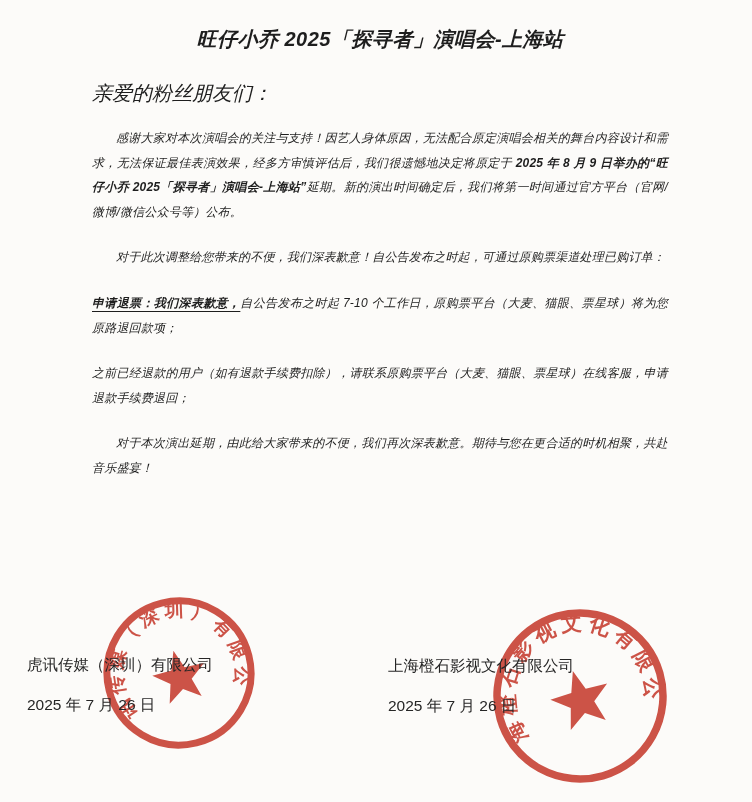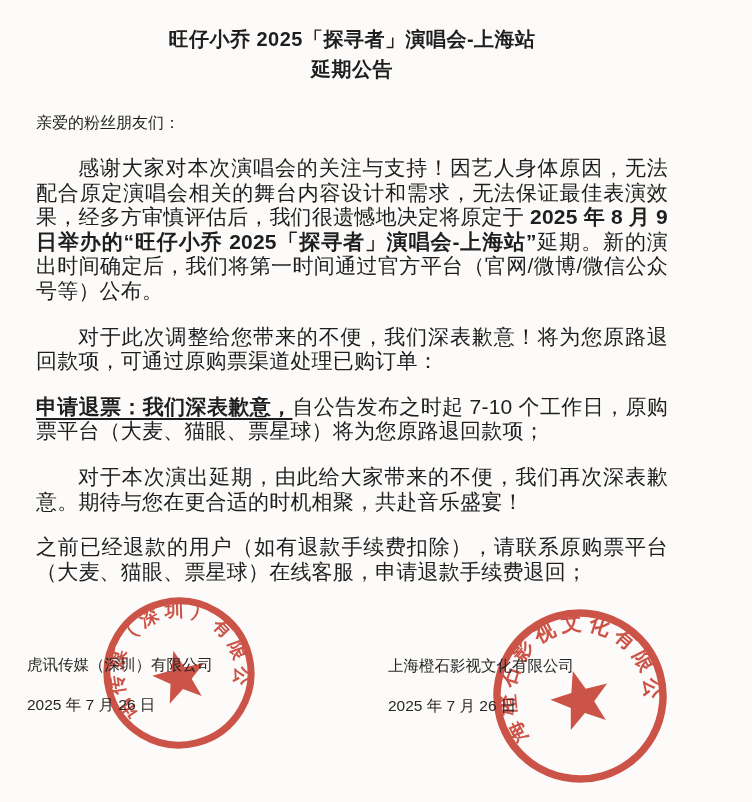"旺仔小乔 2025「探寻者」演唱会-上海站" .content { font-style: none -> italic; padding: 24px 84px 0 36px -> 24px 84px 0 92px }
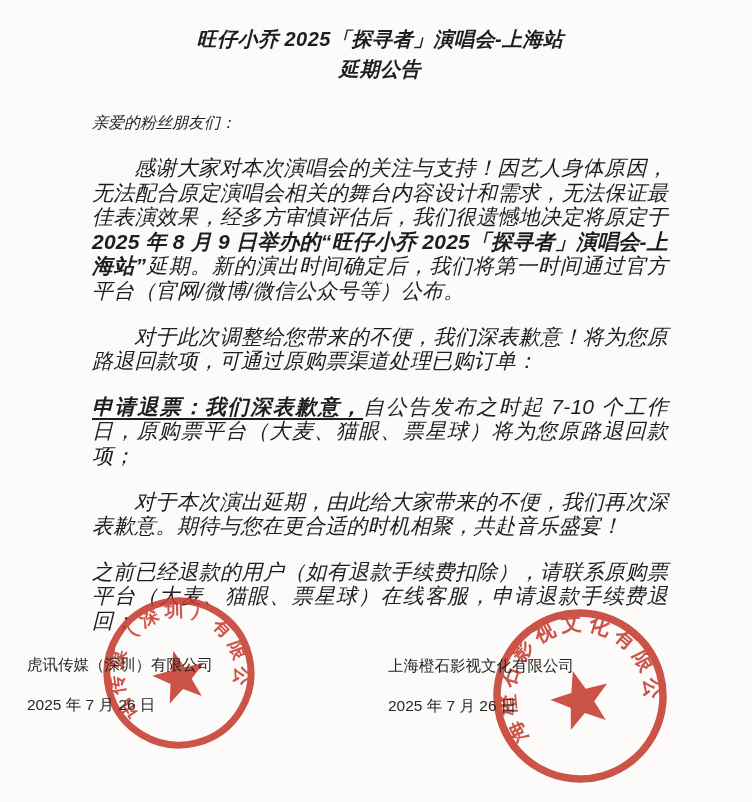"延期公告" div { html: <div>延期公告</div> -> none }
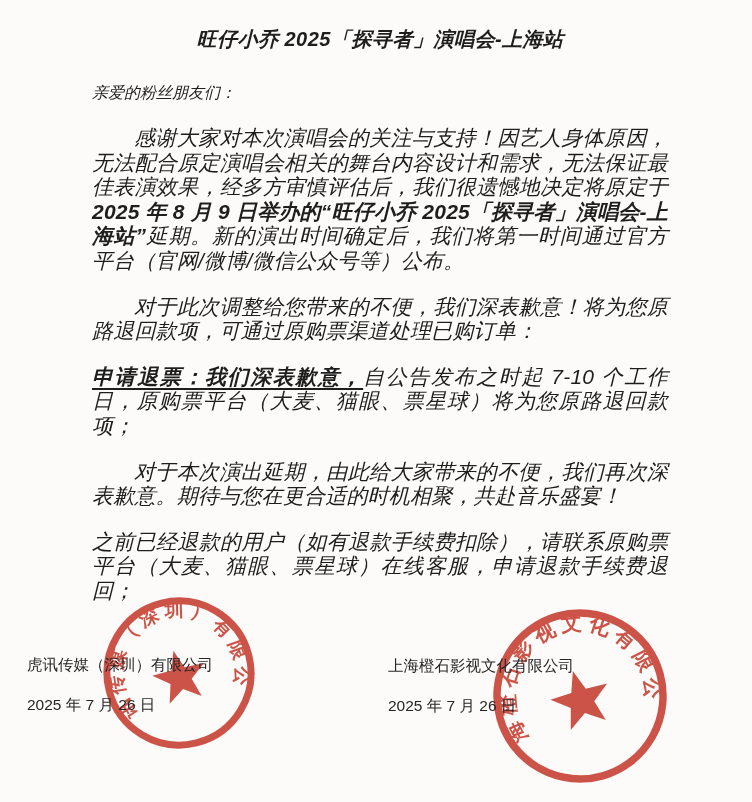"亲爱的粉丝朋友们：" .salutation { font-size: 16px -> 20px }
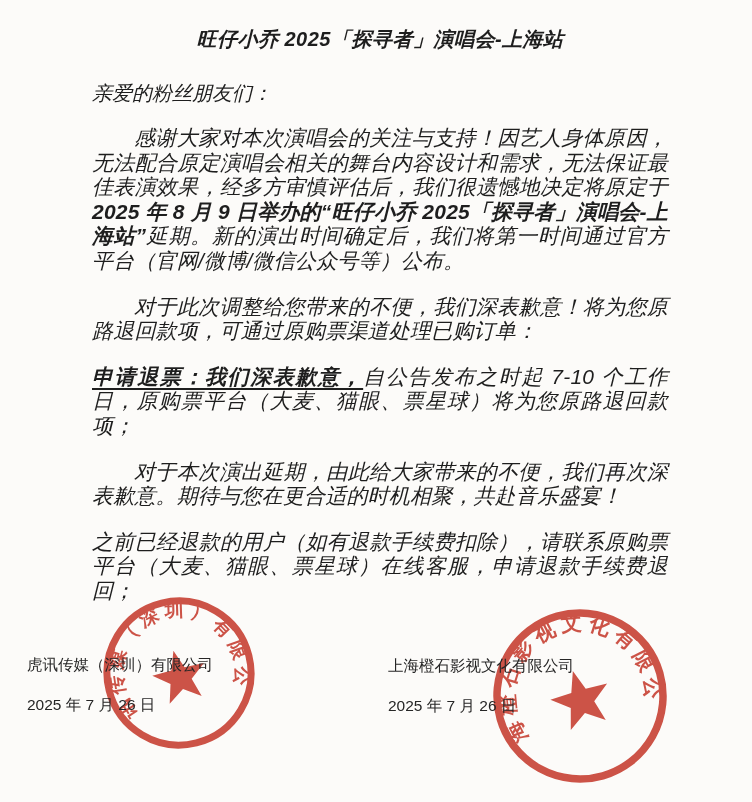"感谢大家对本次演唱会的关注与支持！因艺人身体原因，无法配合原定演唱会相关的舞台内" p.body-para { font-size: 21px -> 12px }
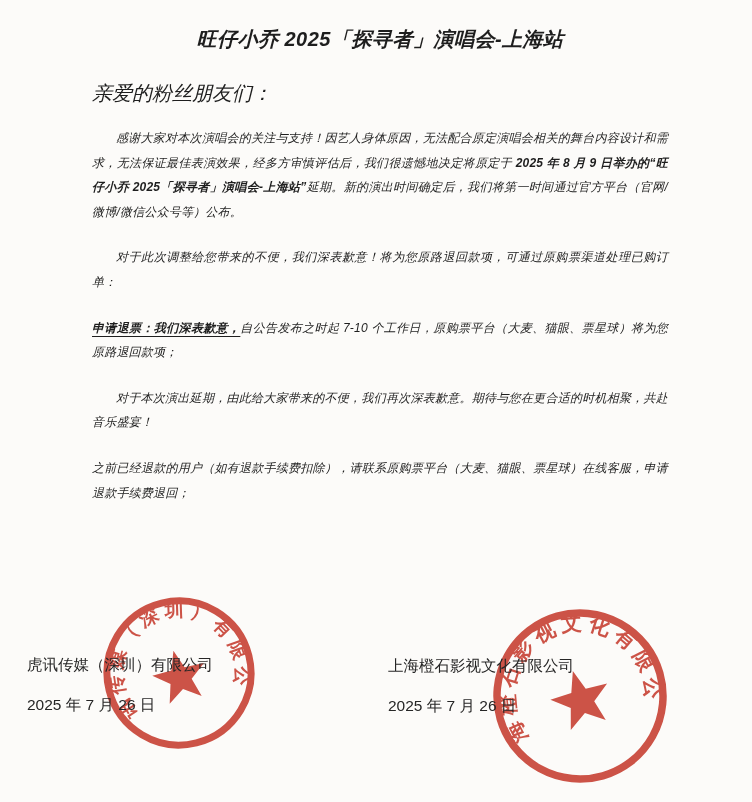"对于此次调整给您带来的不便，我们深表歉意！将为您原路退回款项，可通过原购票渠道处" p.body-para { text: 将为您原路退回款项 -> 自公告发布之时起 }
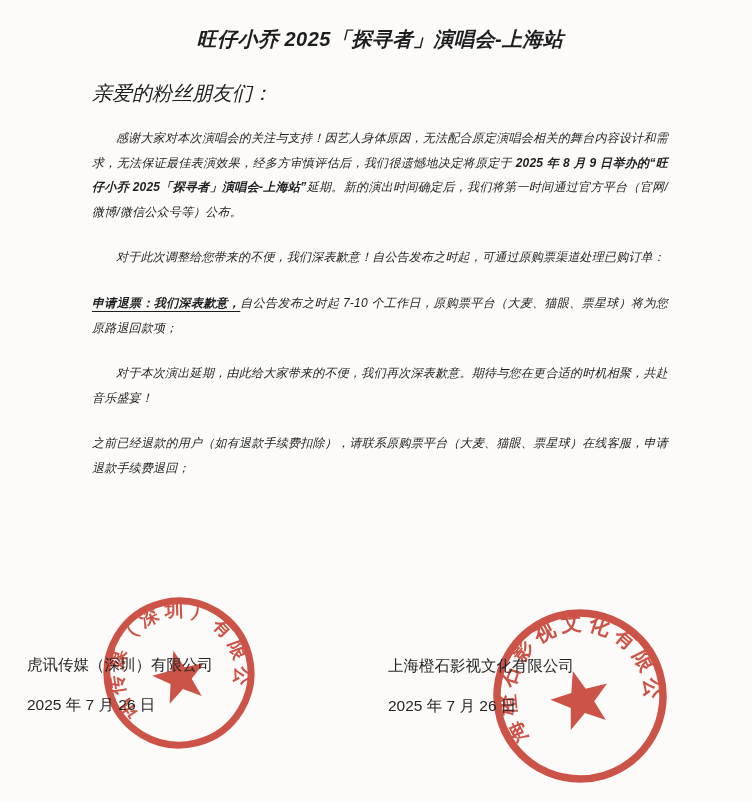"对于本次演出延期，由此给大家带来的不便，我们再次深表歉意。期待与您在更合适的时机" p.body-para { order: before "之前已经退款的用户（如有退款手续费扣除），请联系原购票平台（大麦、猫眼、票星球）" -> after "之前已经退款的用户（如有退款手续费扣除），请联系原购票平台（大麦、猫眼、票星球）" }
